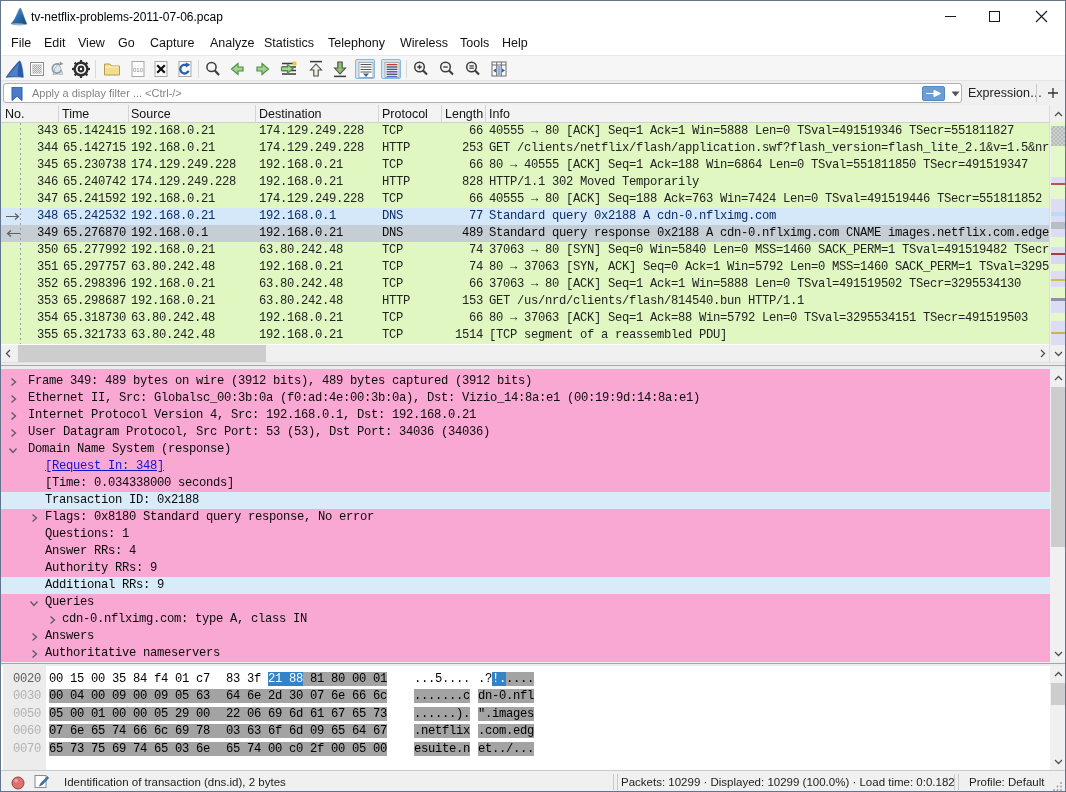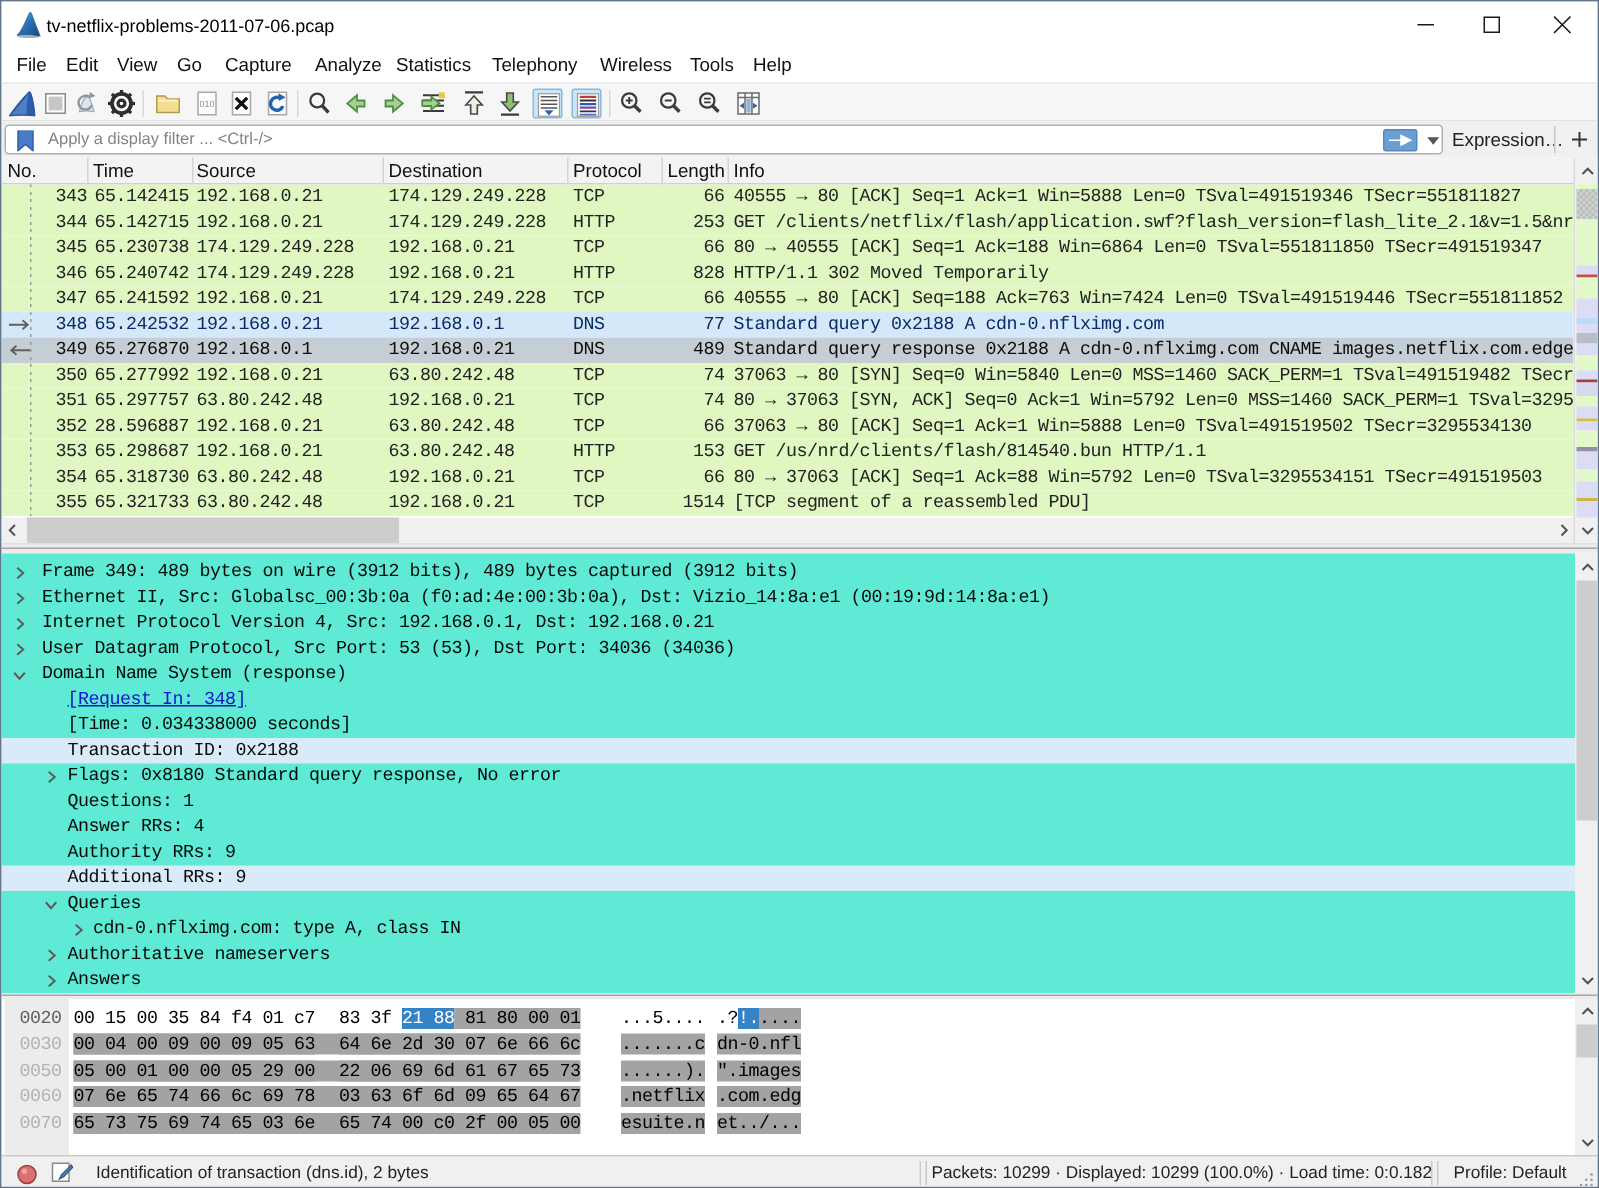"28.596887" span.c-t { text: 28.596887 -> 65.298396 }
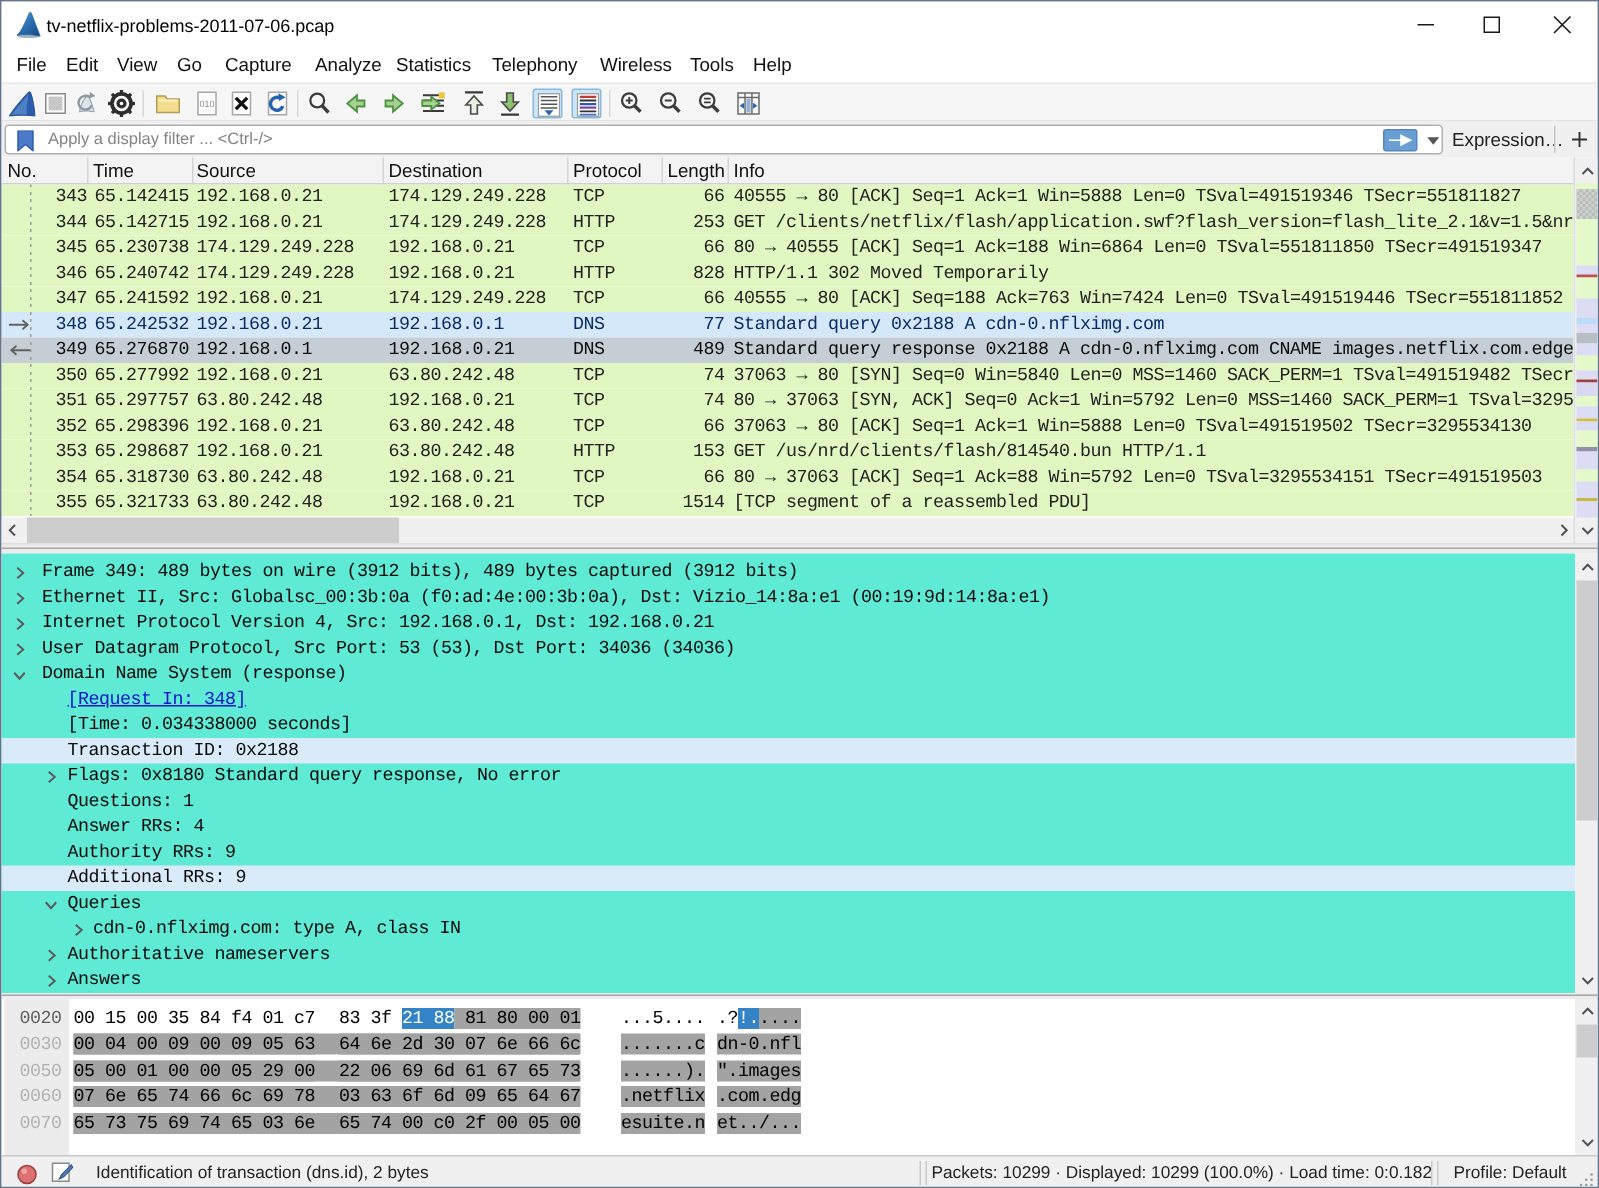"Frame 349: 489 bytes on" #dpane { background: #5eead4 -> #f9a8d4 }
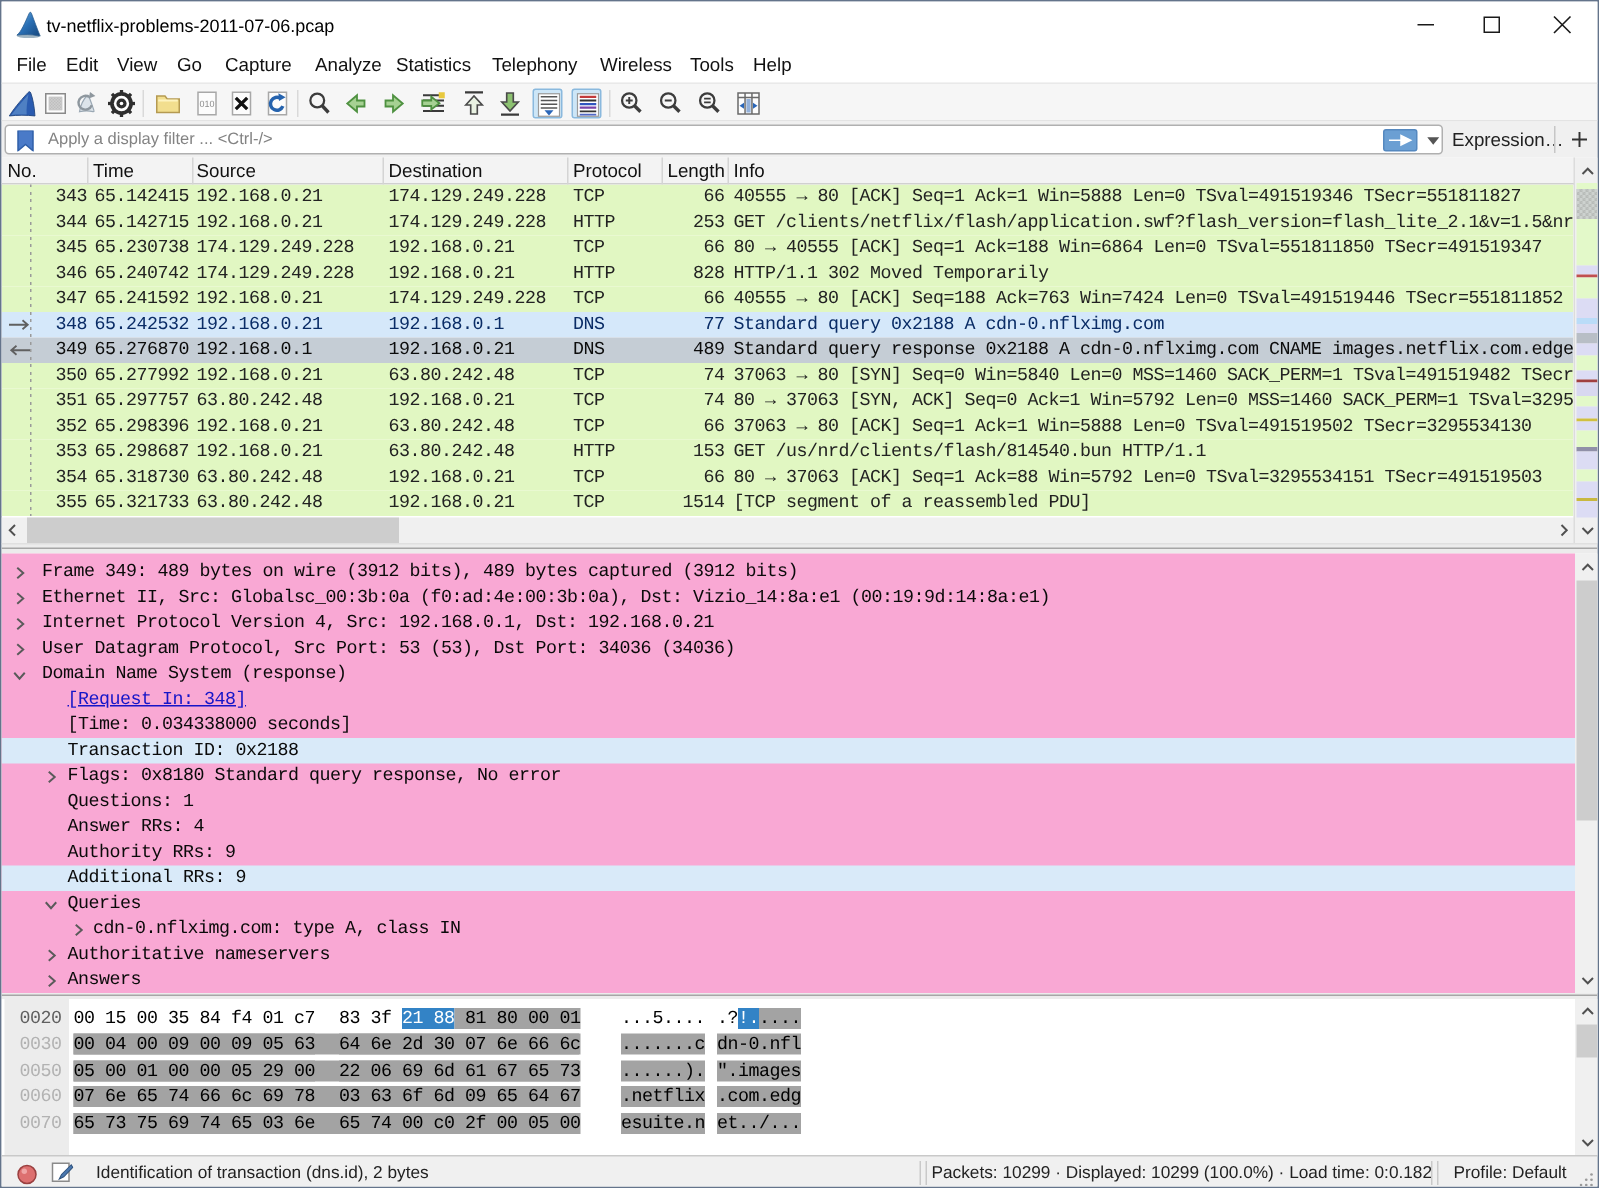"Authoritative nameservers" div.drow { order: before "Answers" -> after "Answers" }
